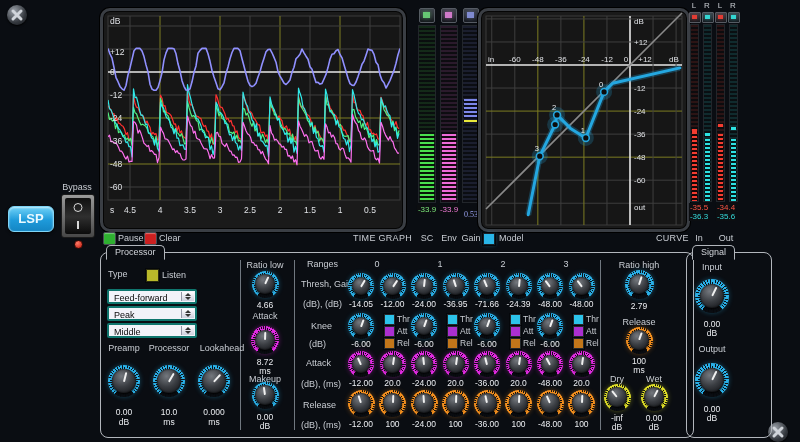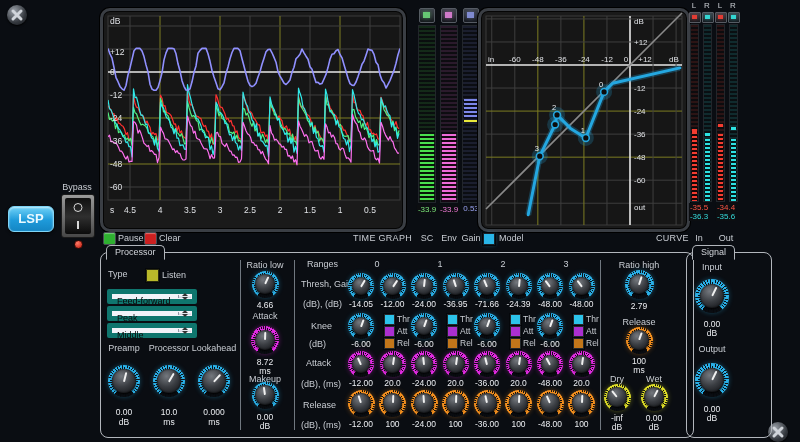"0.53" div.mval { font-family: none -> Liberation Serif, serif; top: 204px -> 210px }
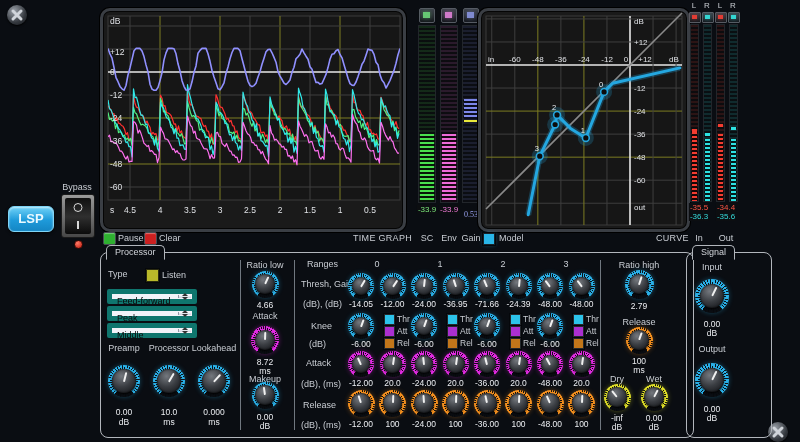"Feed-forward" .dd { border: 5px solid #0f766e -> 2px solid #0f766e }
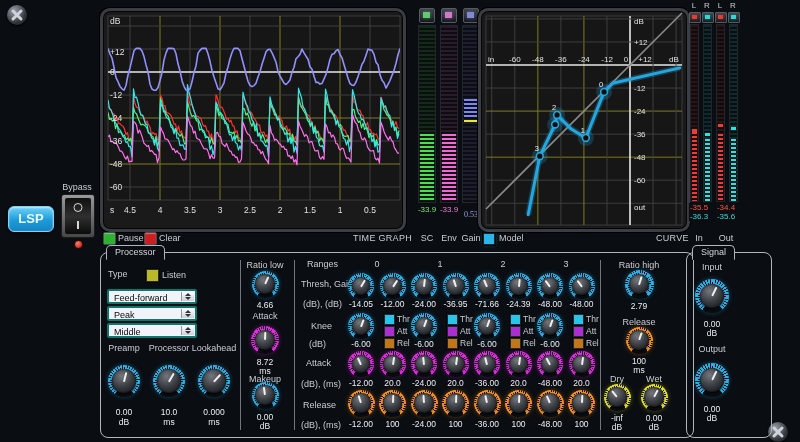"Lookahead" div.lbl { padding-left: none -> 16px }
